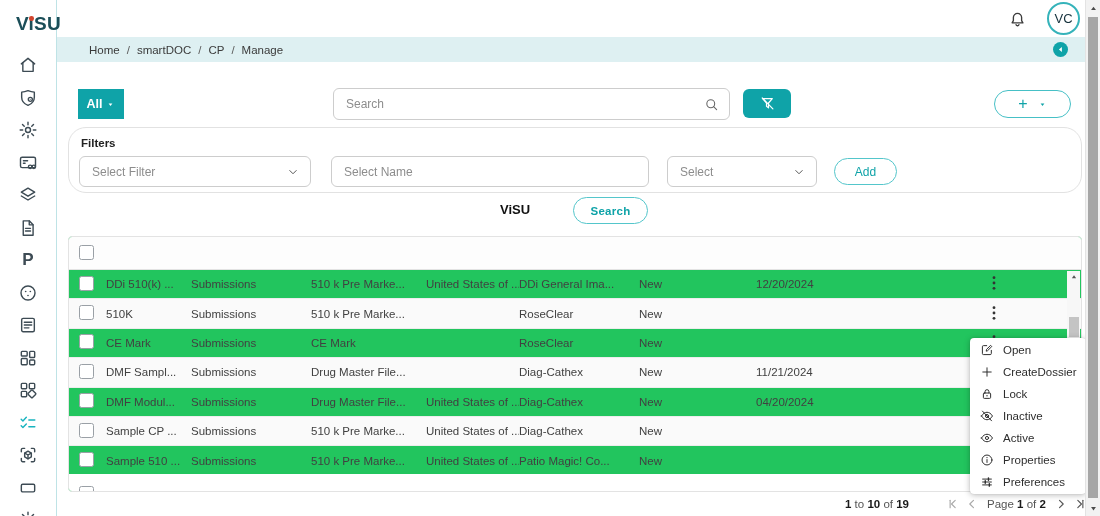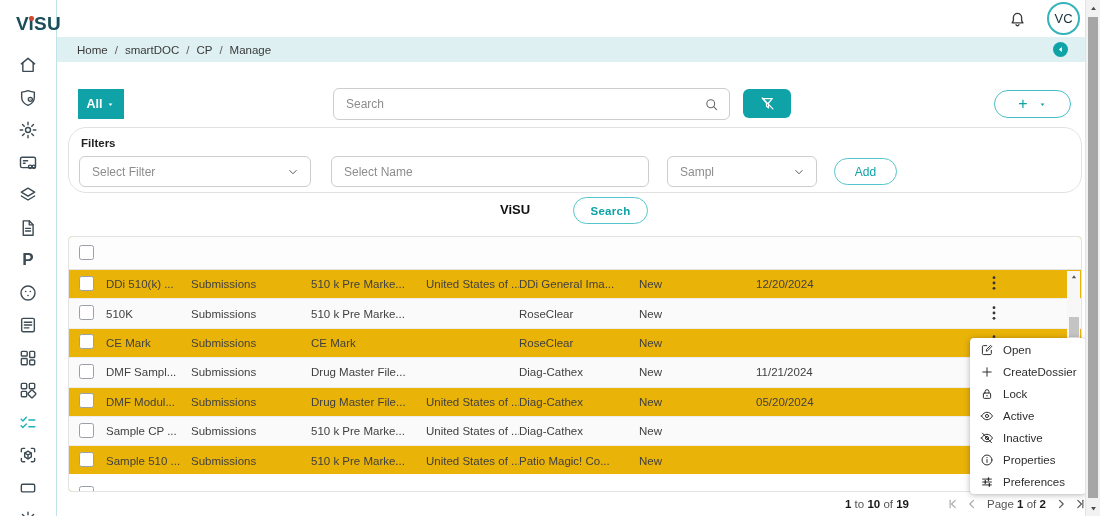"Home" .crumbbar { padding-left: 20px -> 32px }
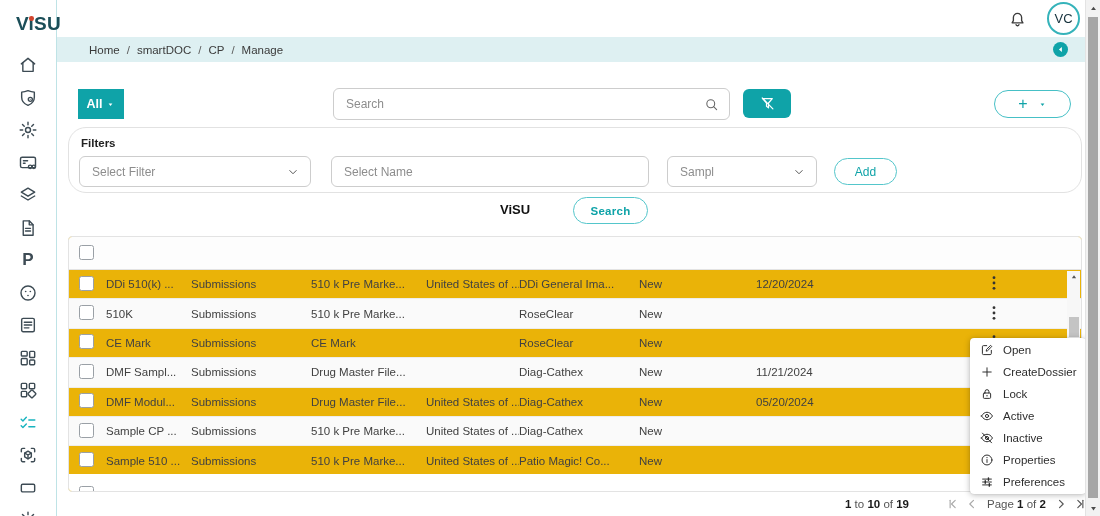"Sampl" span.ph { text: Sampl -> Select }
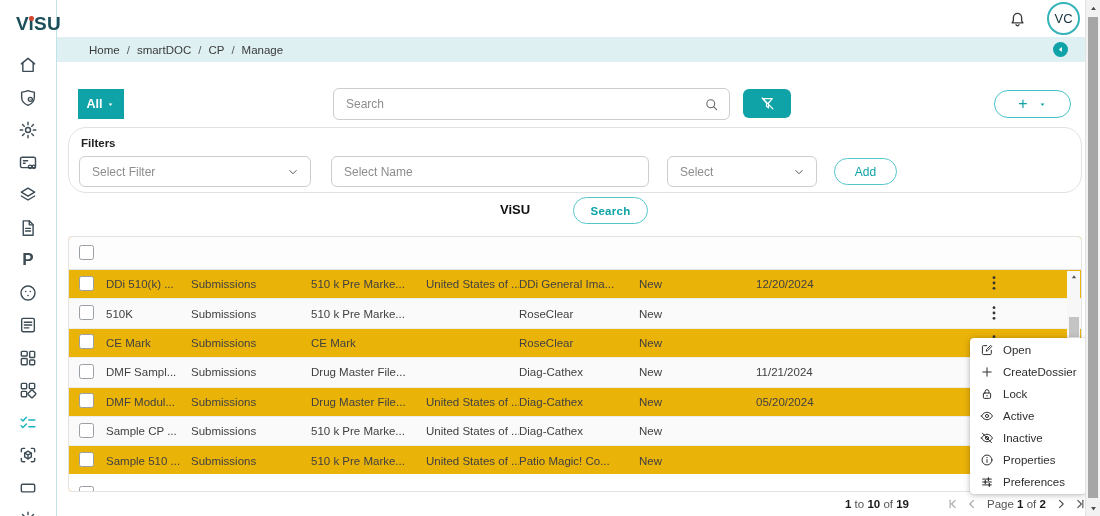"DDi 510(k) ..." .table { background: #eab308 -> #22c55e }
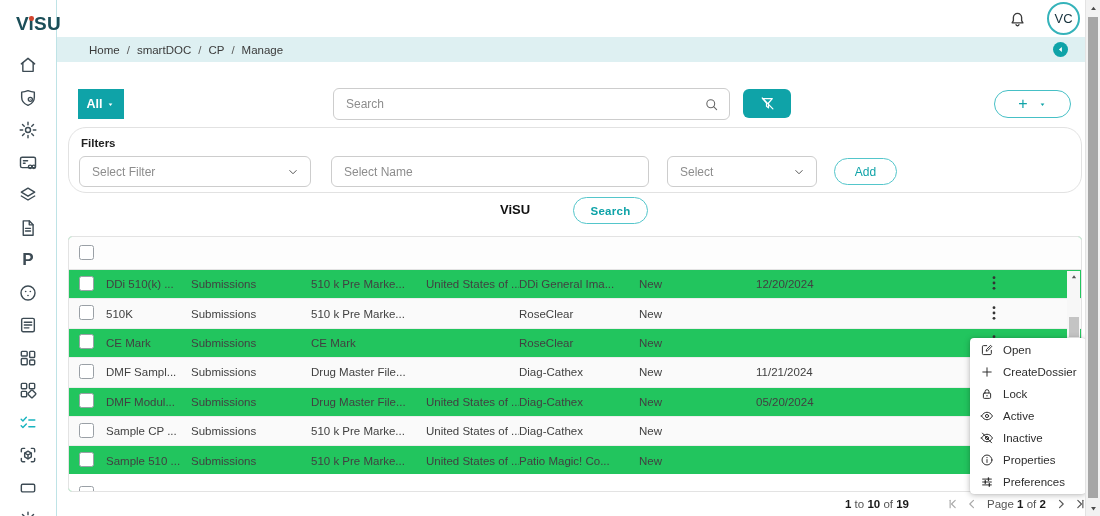"05/20/2024" div.td { text: 05/20/2024 -> 04/20/2024 }
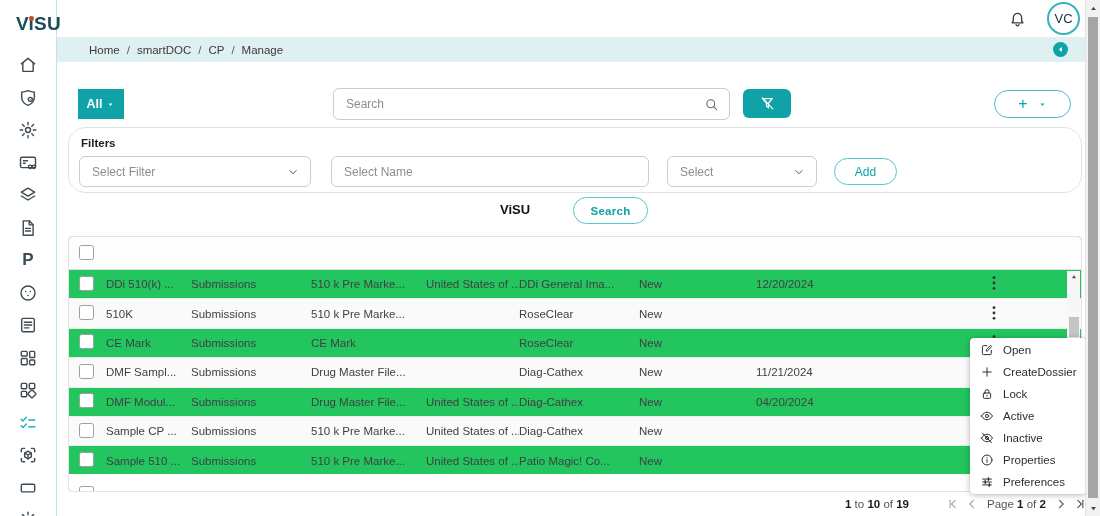"Active" button.ctx-item { order: before "Inactive" -> after "Inactive" }
